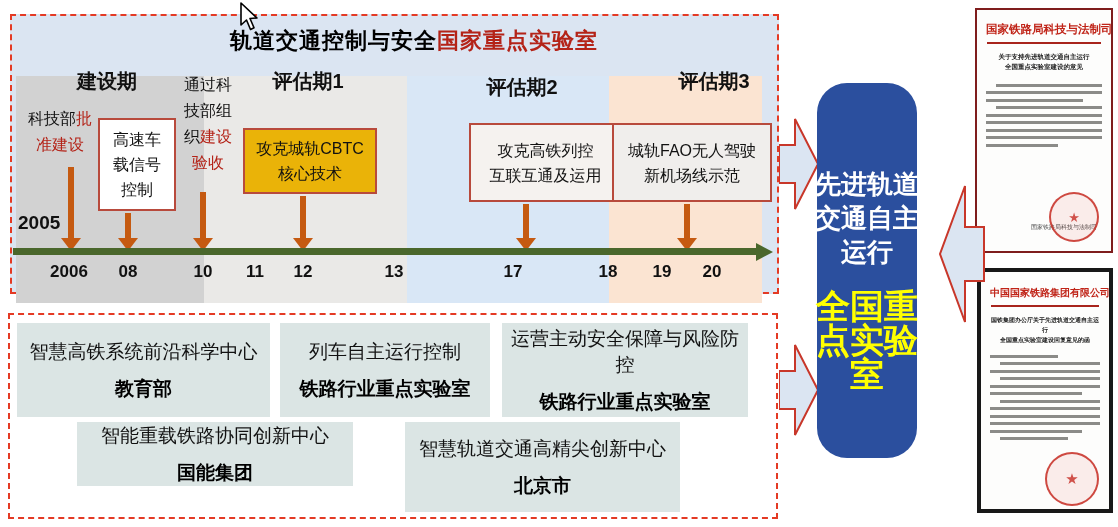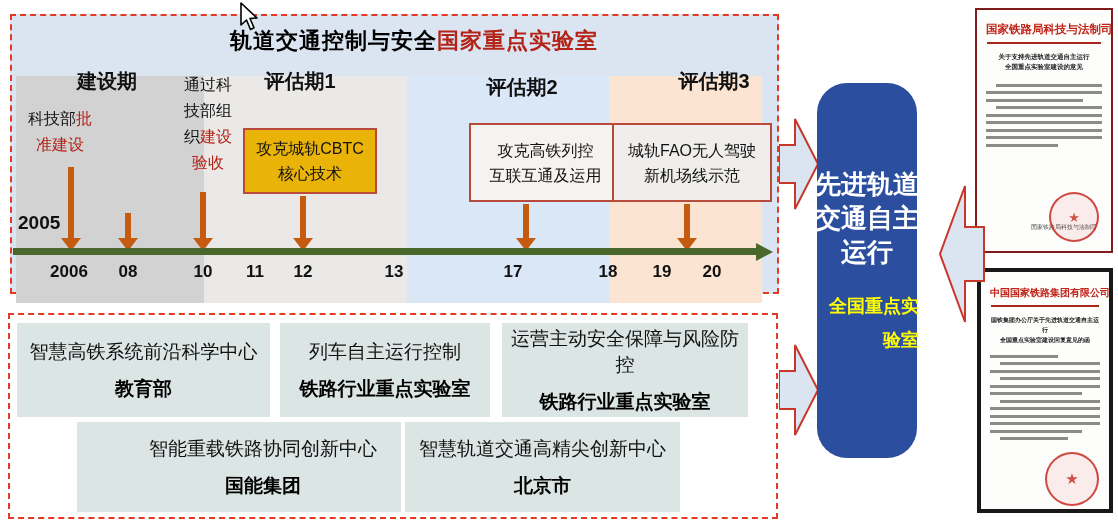"评估期1" div.phase-label { left: 300px -> 308px }
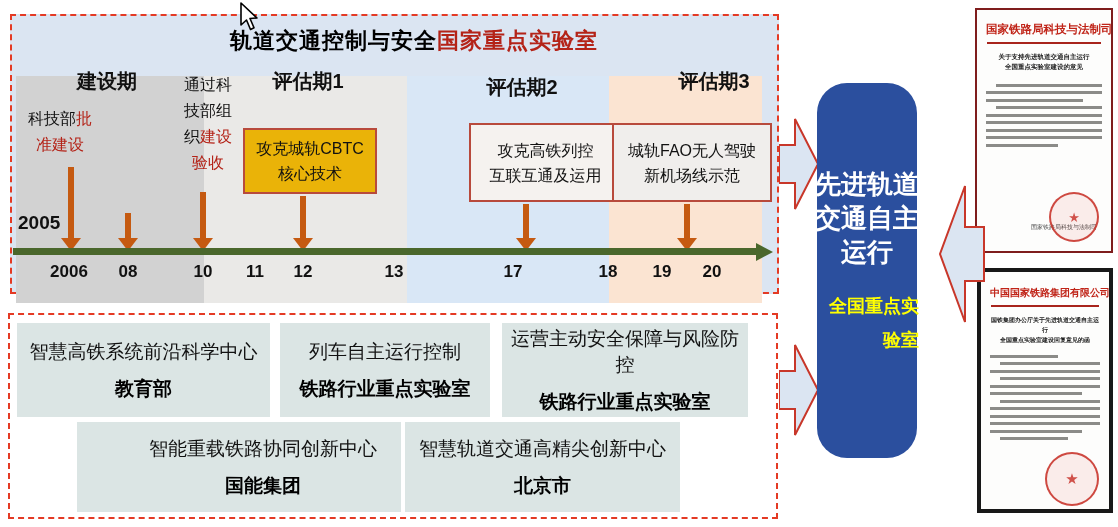"高速车" div.event-box { html: none -> <div> <div>高速车</div> <div>载信号</div> <div>控制</div> </div> }
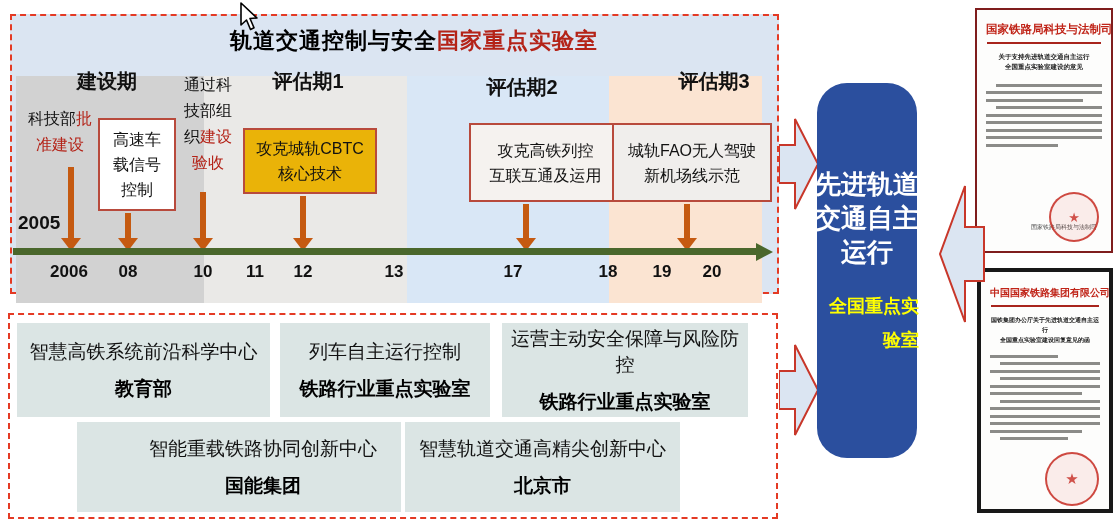"全国重点实验室" #result-box .yline { font-size: 18px -> 34px; text-align: right -> center }
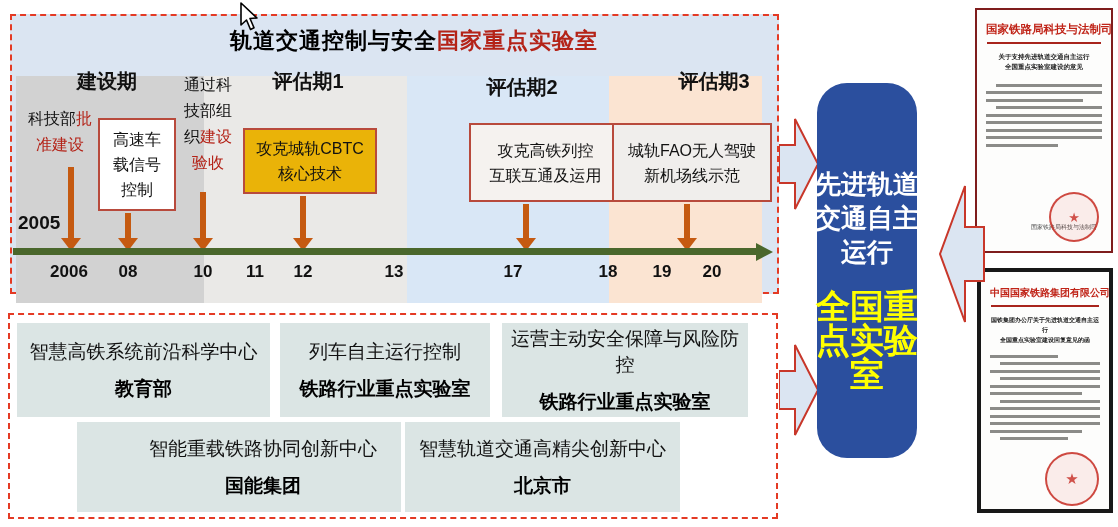"智能重载铁路协同创新中心" div.center-box { height: 90px -> 64px; padding-left: 48px -> none }
